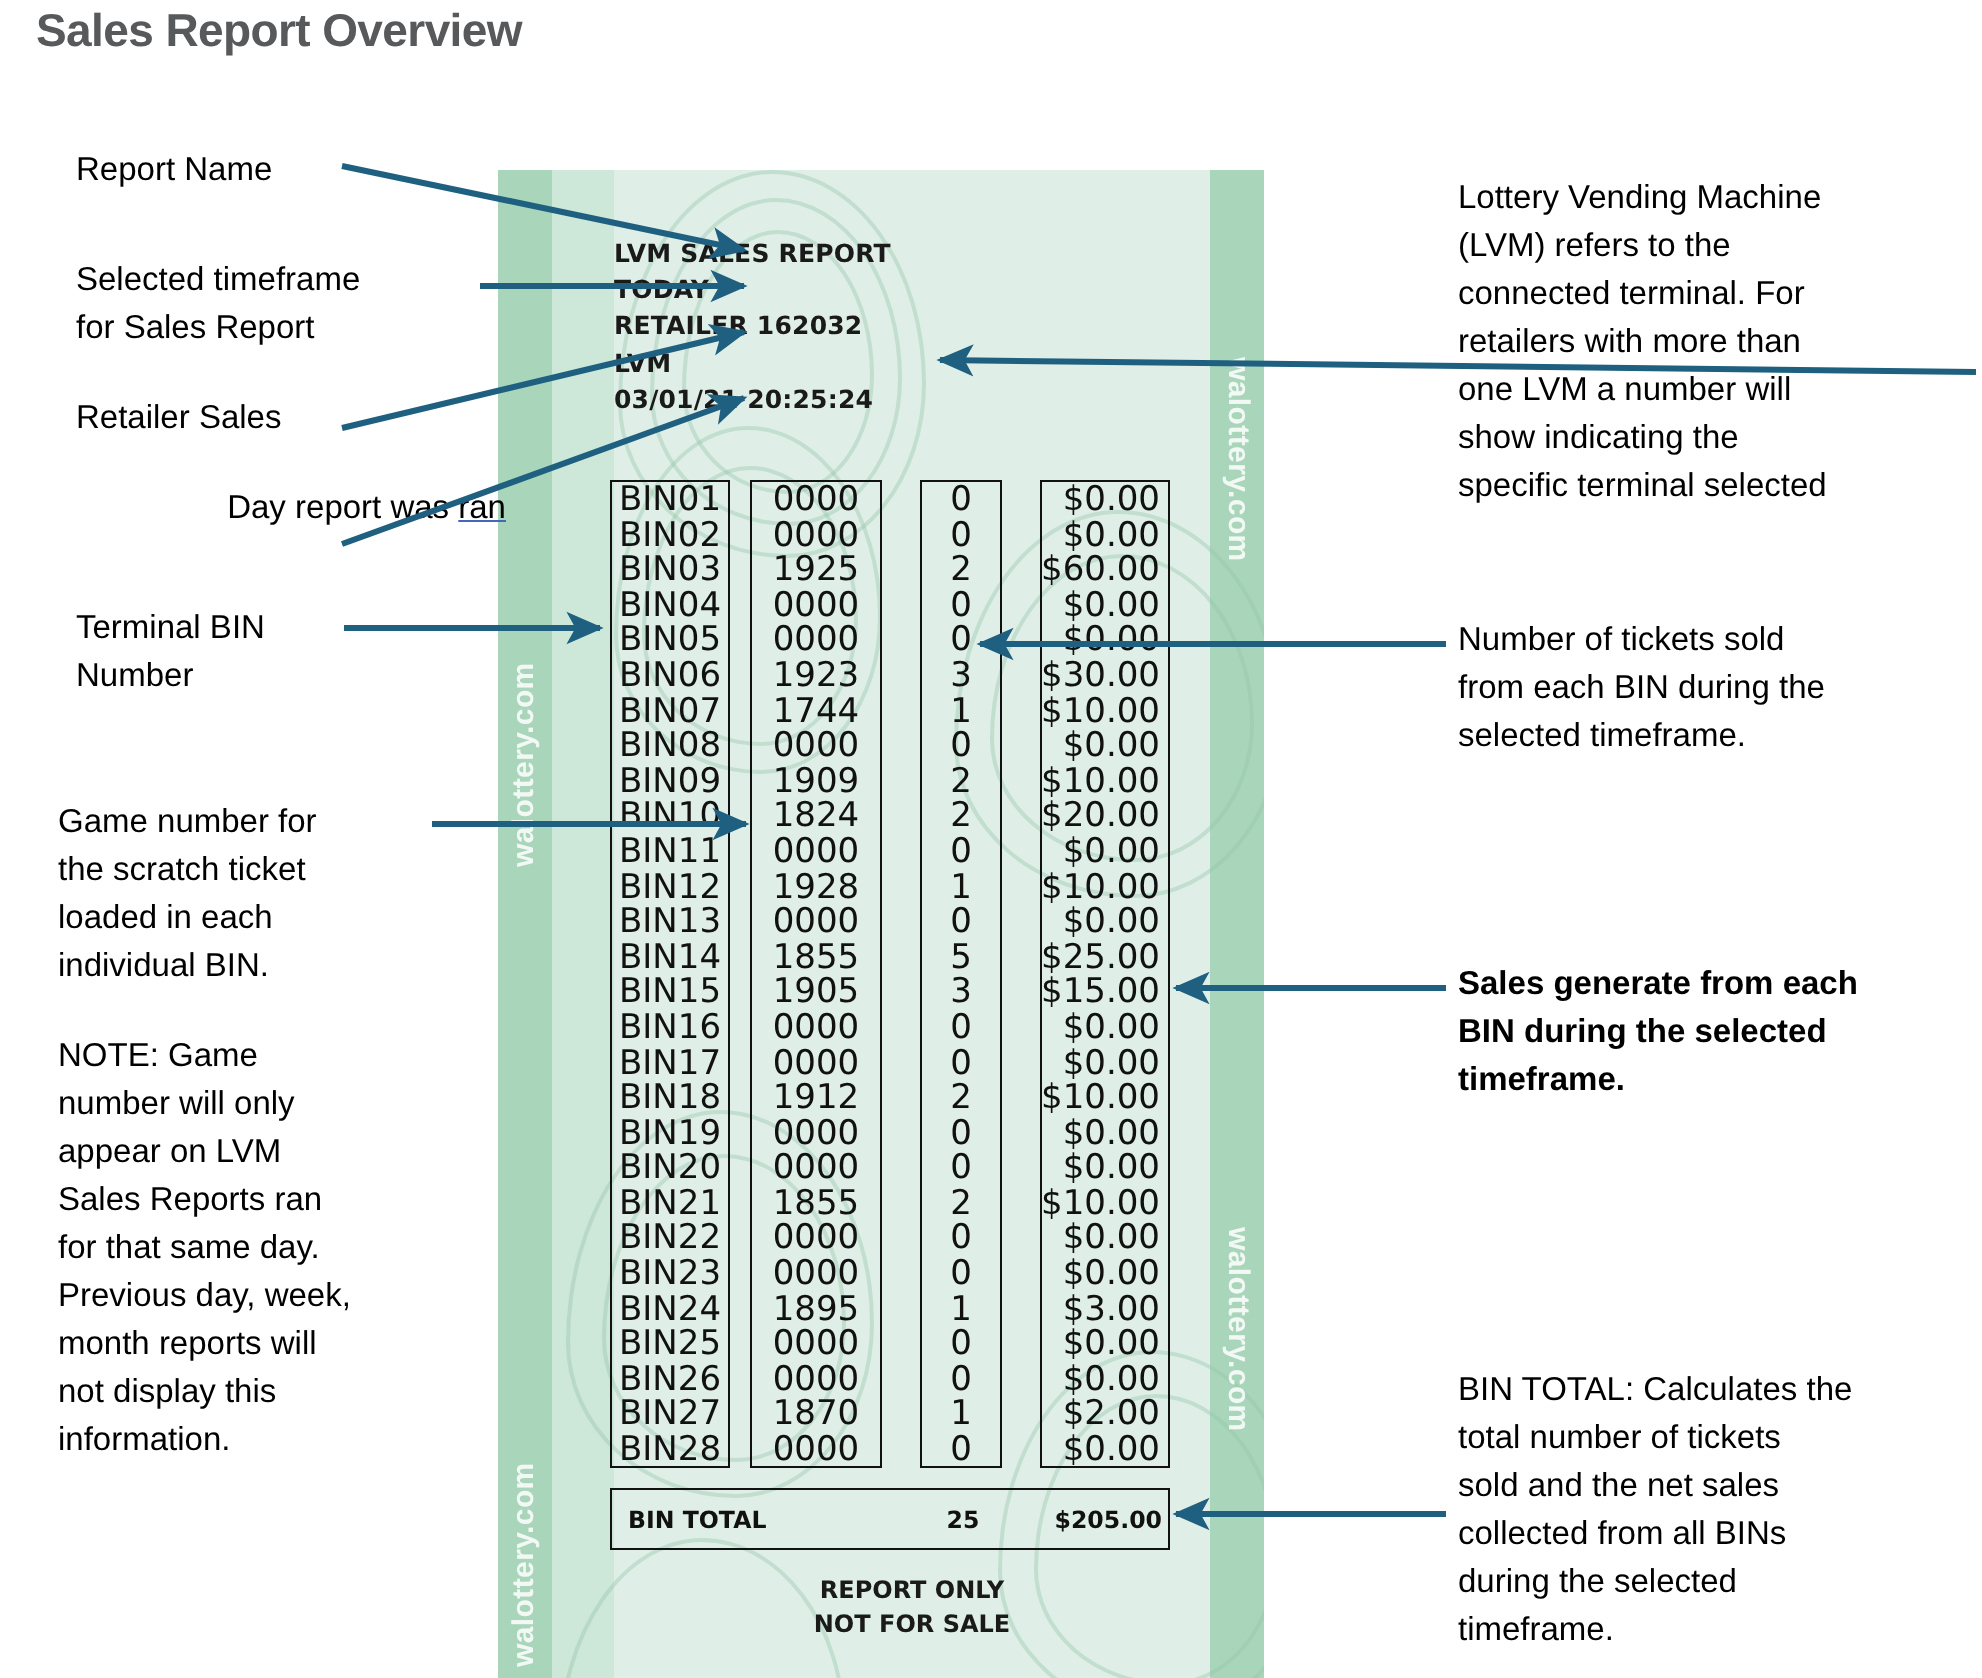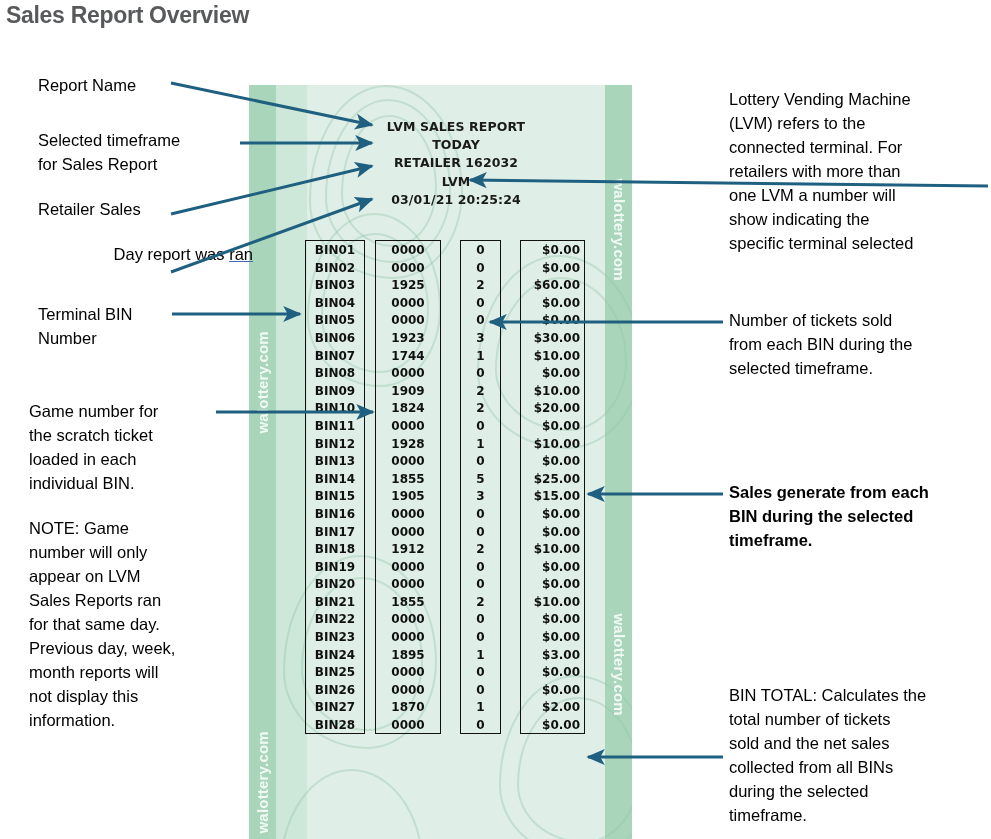"Sales Report Overview" #page-title { left: 6px -> 18px }
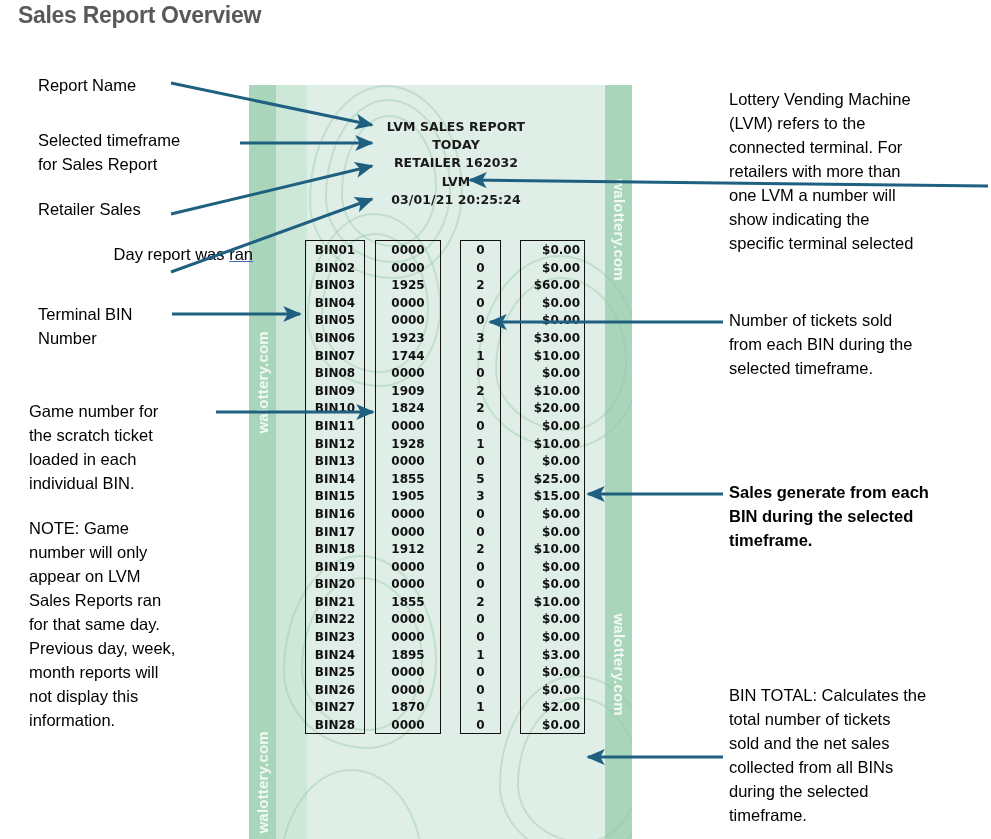"LVM SALES REPORT" #rcpt-head { text-align: center -> left }
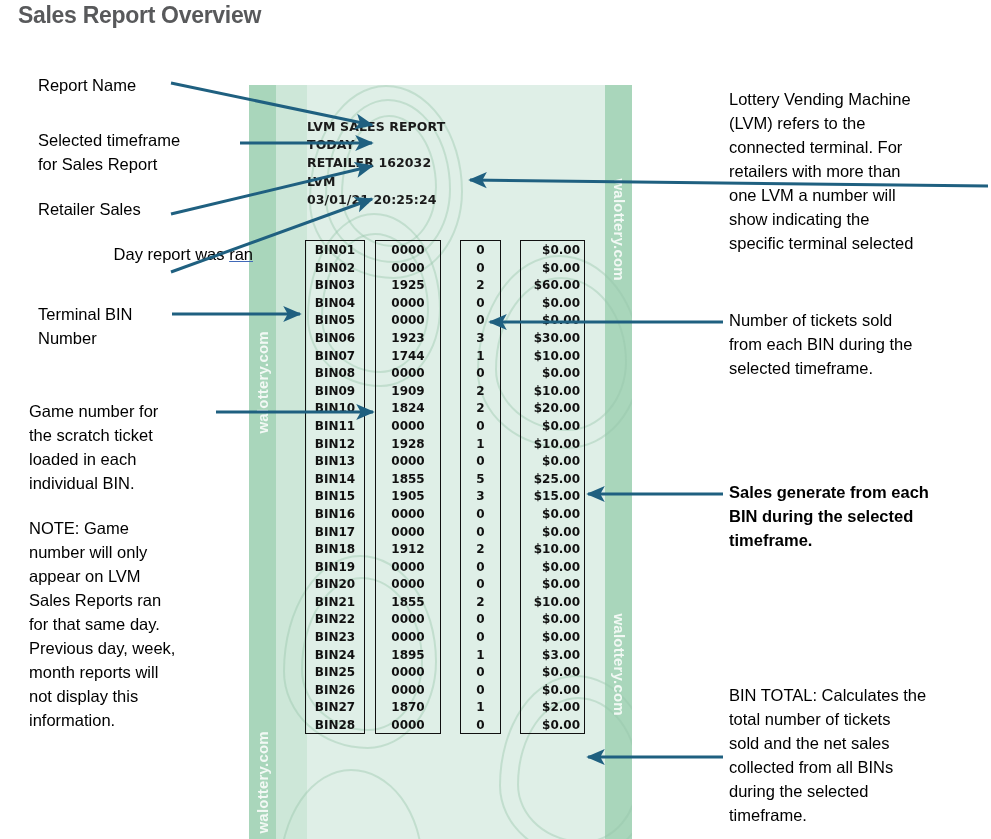"BIN01" .cell-col { font-size: 12px -> 17px; font-weight: bold -> normal }
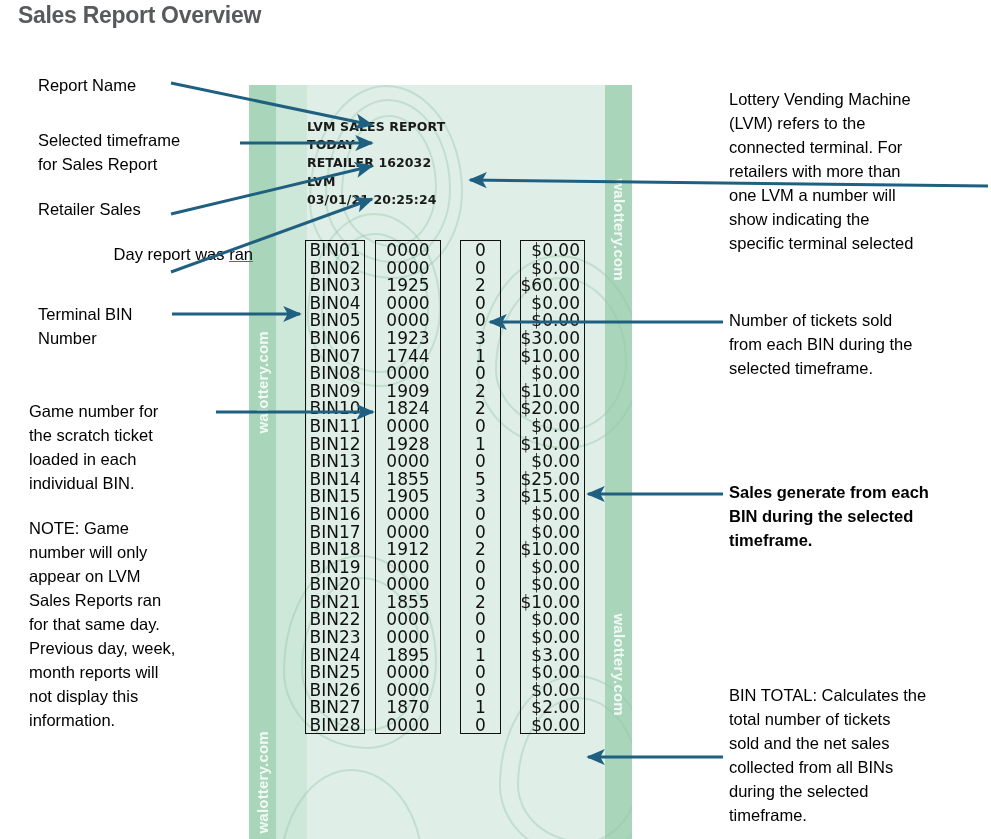"BIN TOTAL" div { html: none -> <div> <span>BIN TOTAL</span> <span>25</span> <span>$205.00</span> </div> }
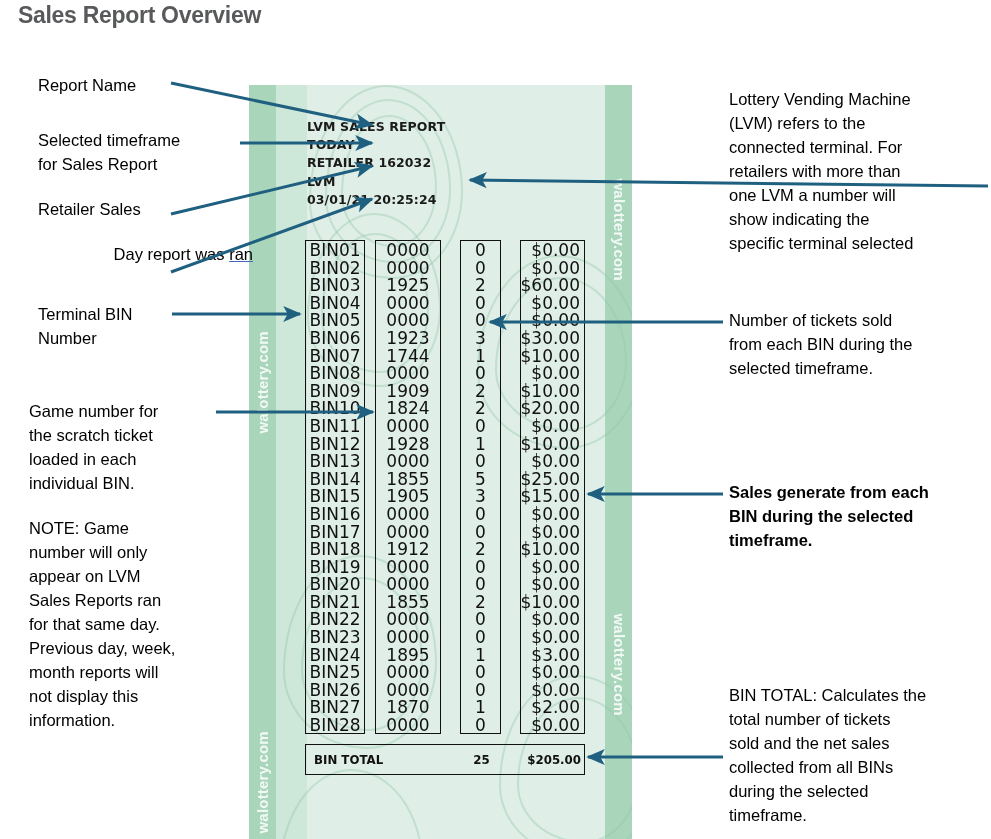"REPORT ONLY" div { html: none -> <div> <div>REPORT ONLY</div> <div>NOT FOR SALE</div> </div> }
